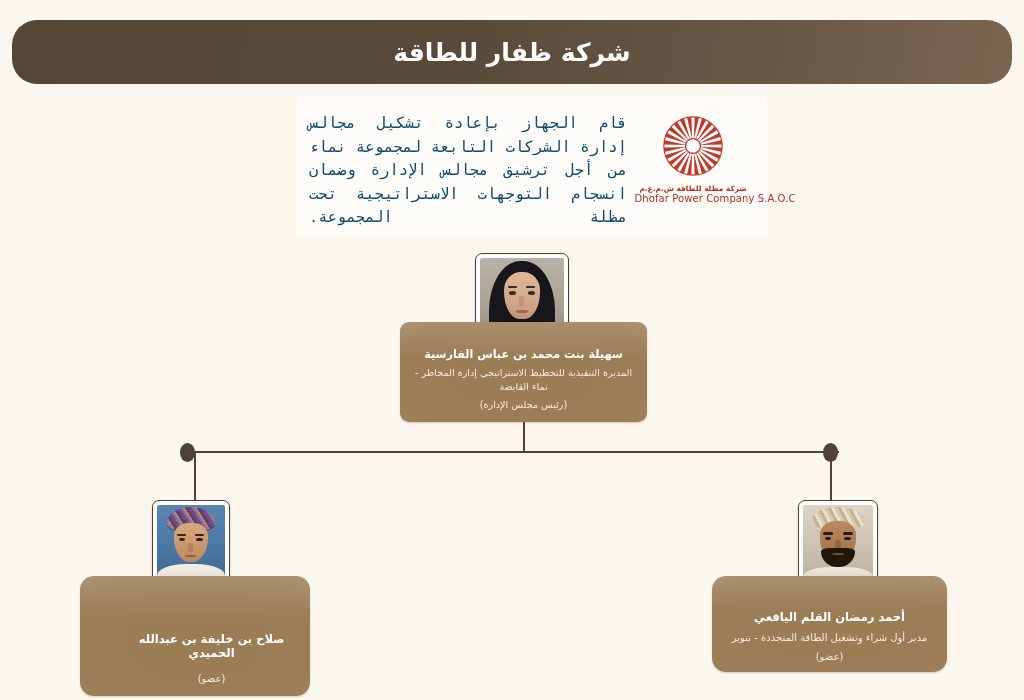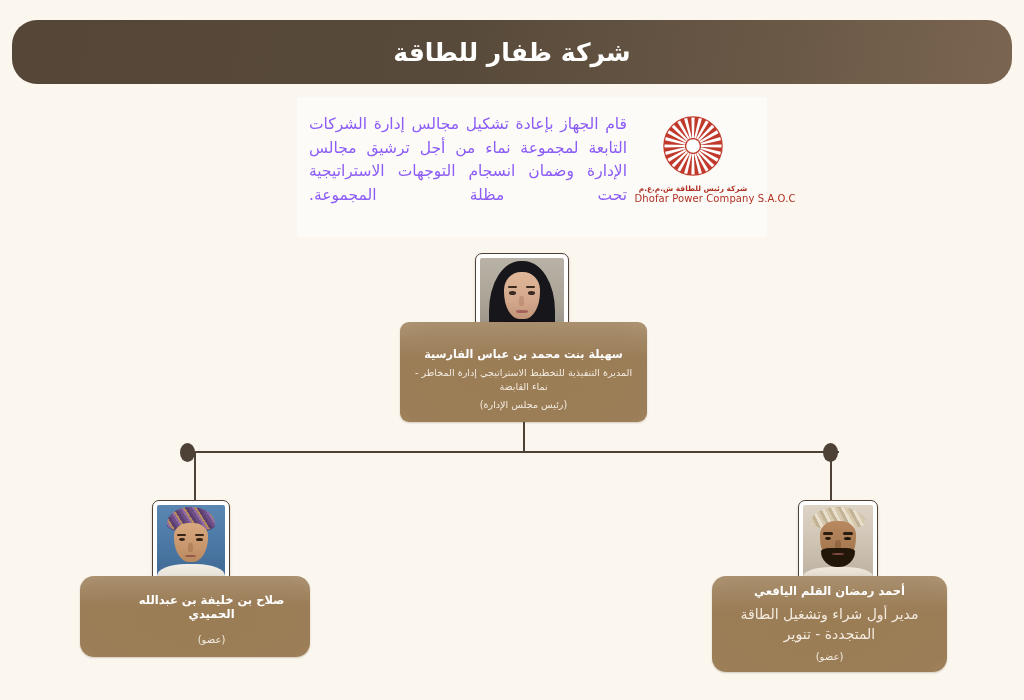"قام الجهاز بإعادة تشكيل مجالس" .intro-text { color: #8b5cf6 -> #0c4a6e; font-family: none -> Liberation Mono, monospace }
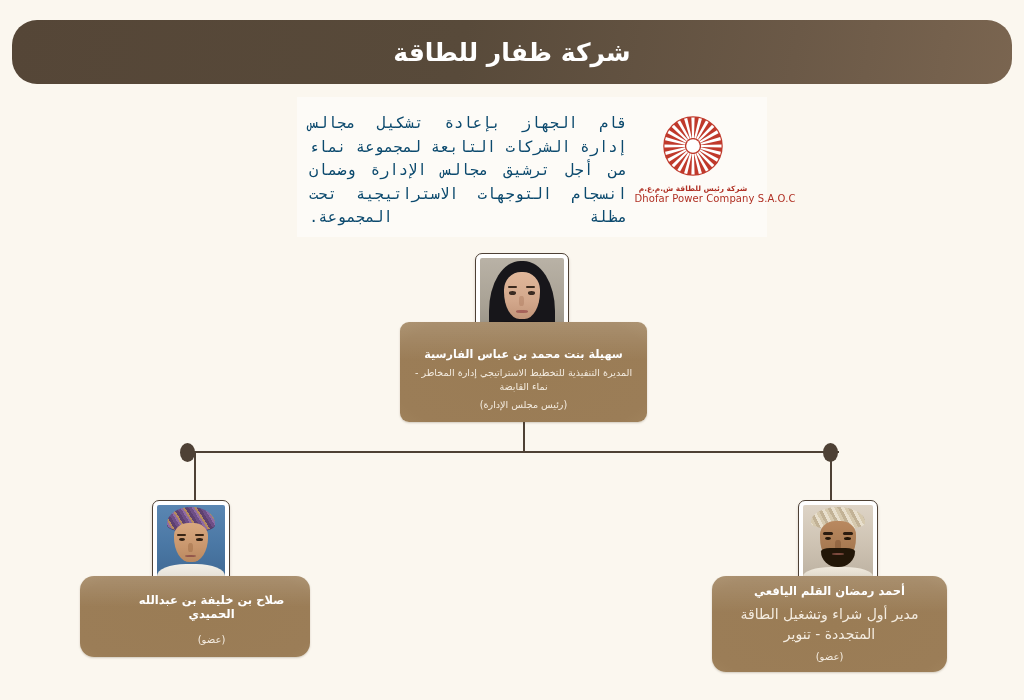"شركة رئيس للطاقة ش.م.ع.م" div.logo-caption-ar { text: رئيس -> مظلة }
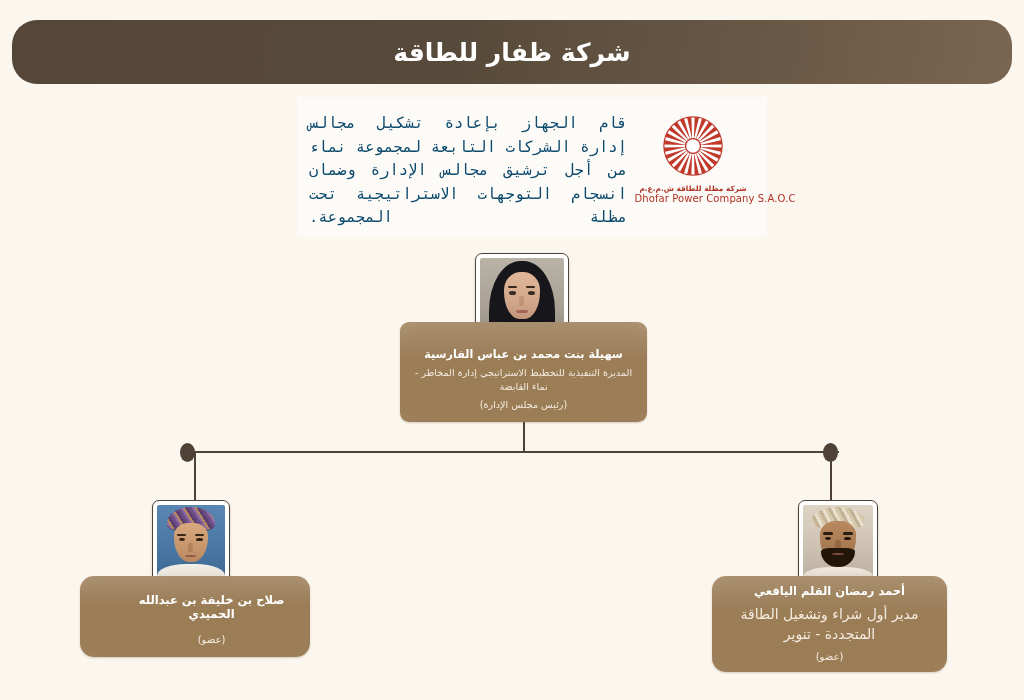"صلاح بن خليفة بن عبدالله" .card-left { height: 81px -> 120px }
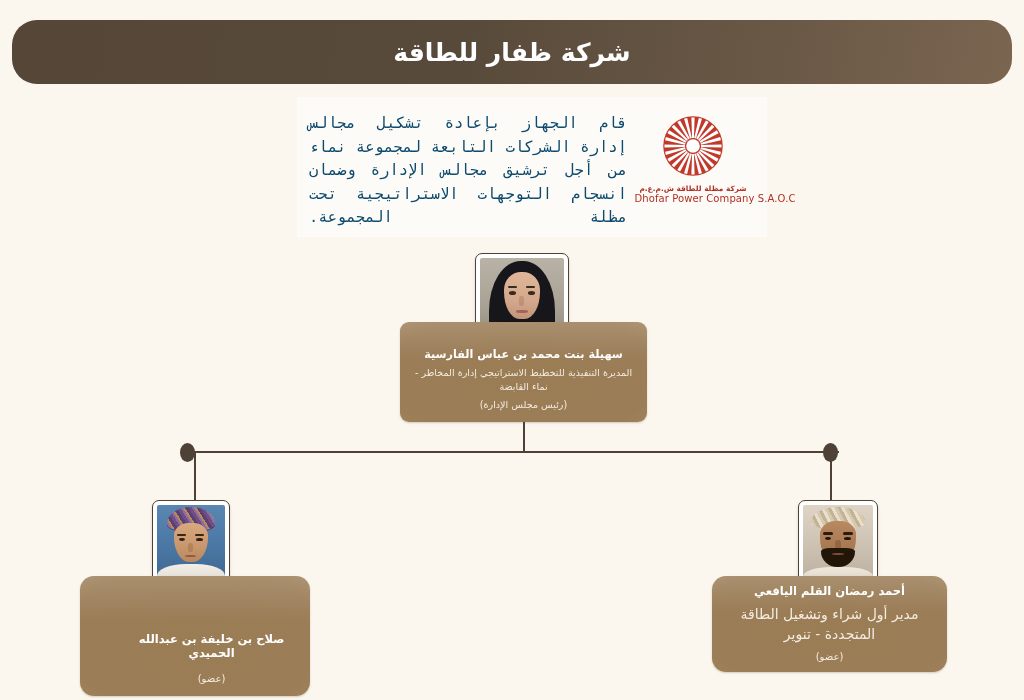"مدير أول شراء وتشغيل الطاقة" .card-right .person-title { font-size: 14px -> 10px }
